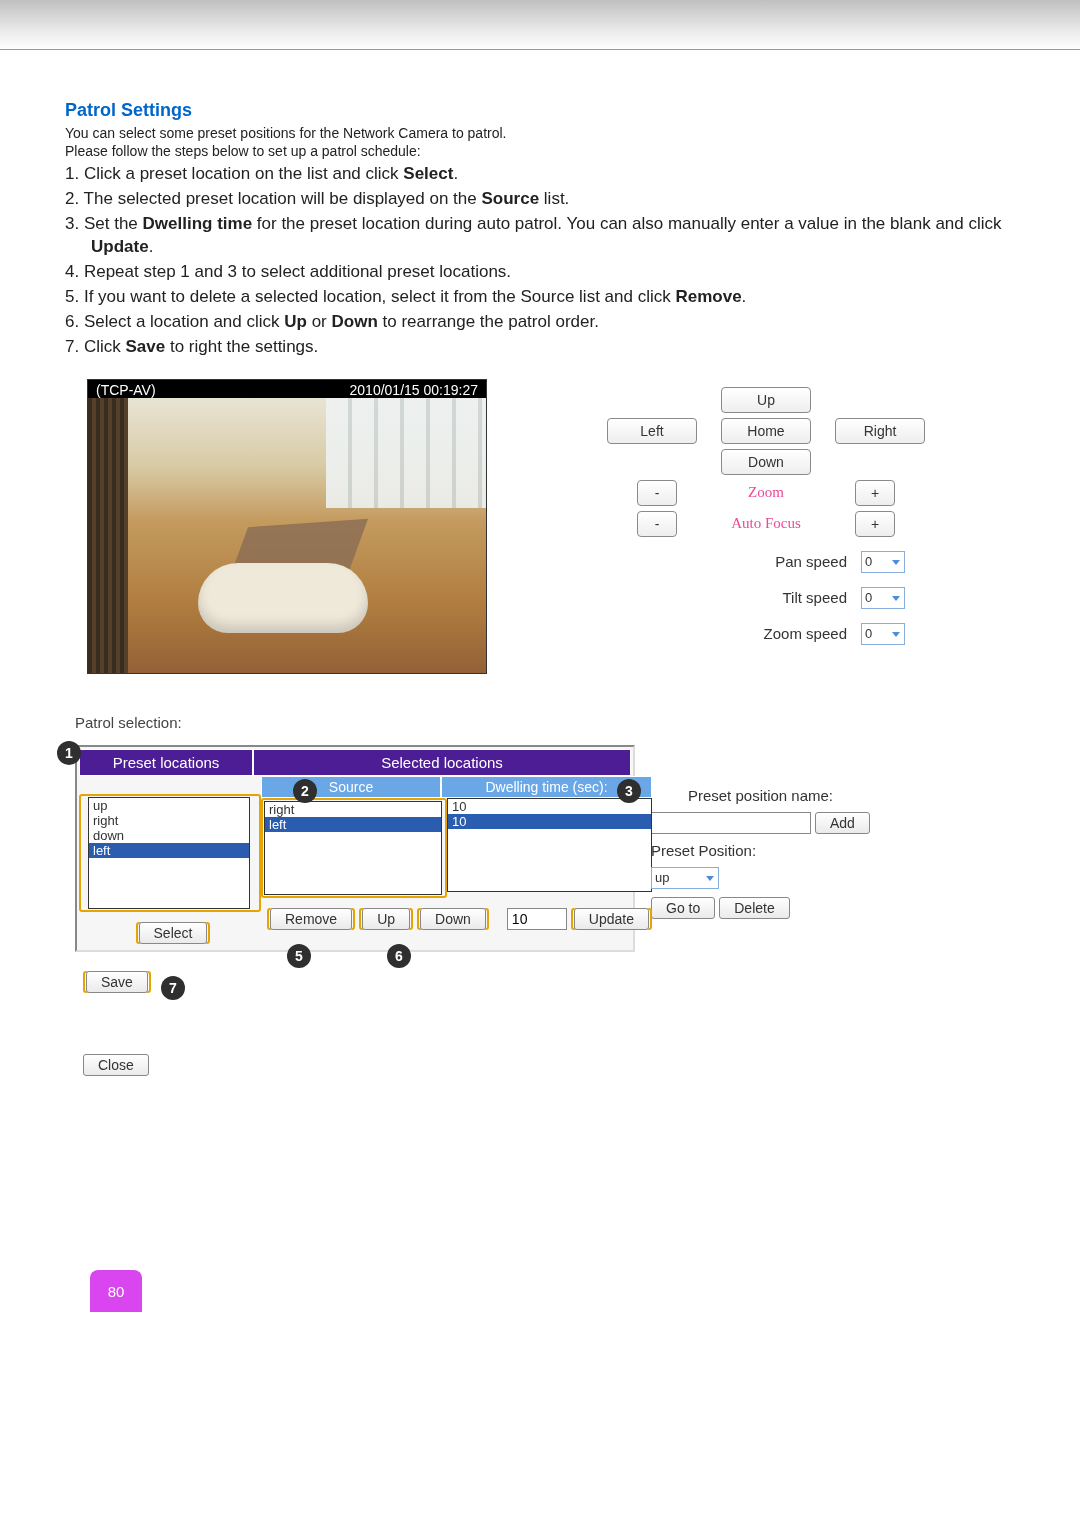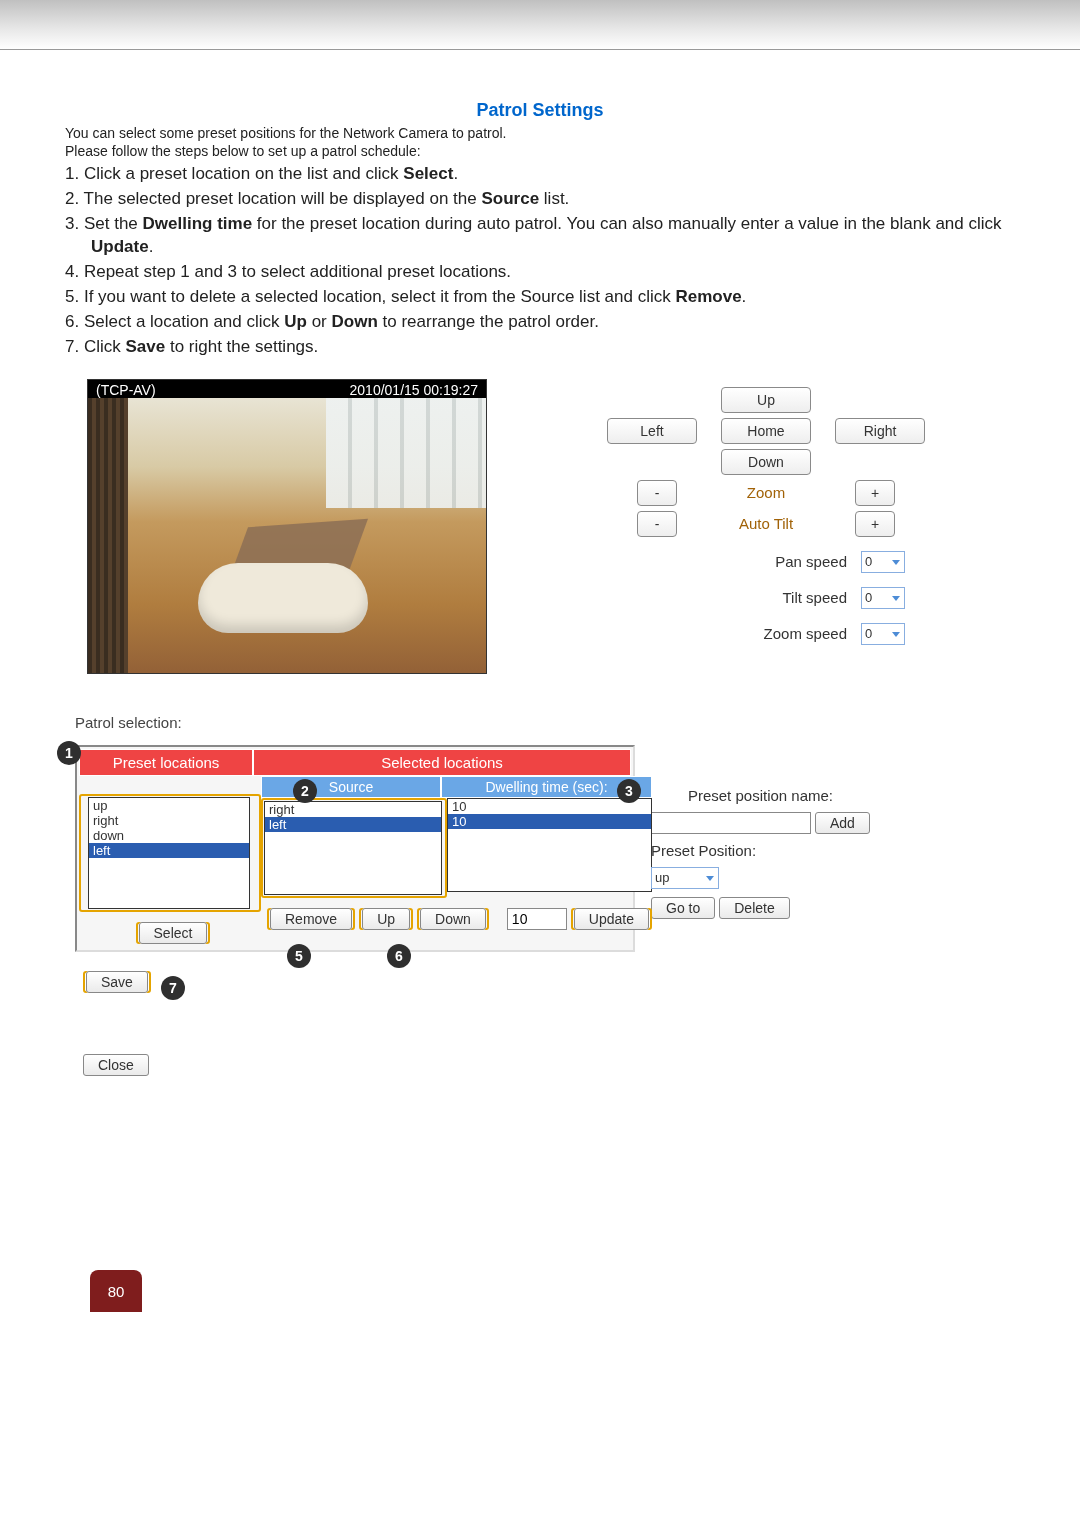"Patrol Settings" .section-title { text-align: center -> none }
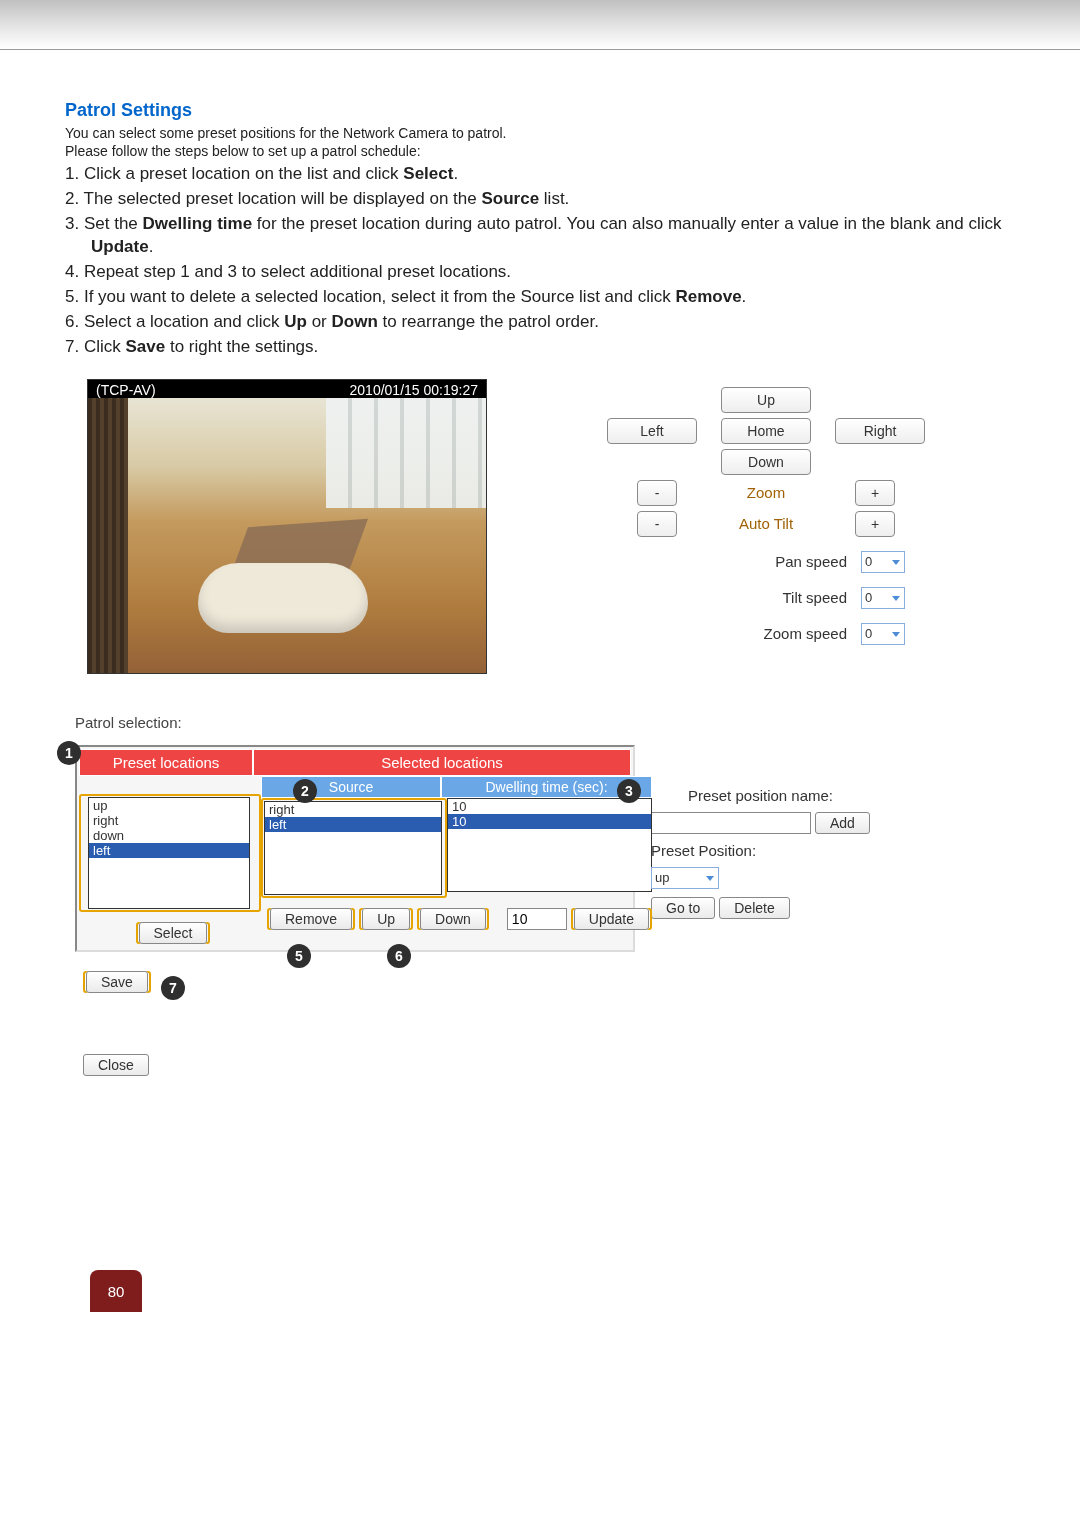"Zoom" .zoom-label, .af-label { color: #a16207 -> #ec4899; font-family: none -> Liberation Serif, serif }
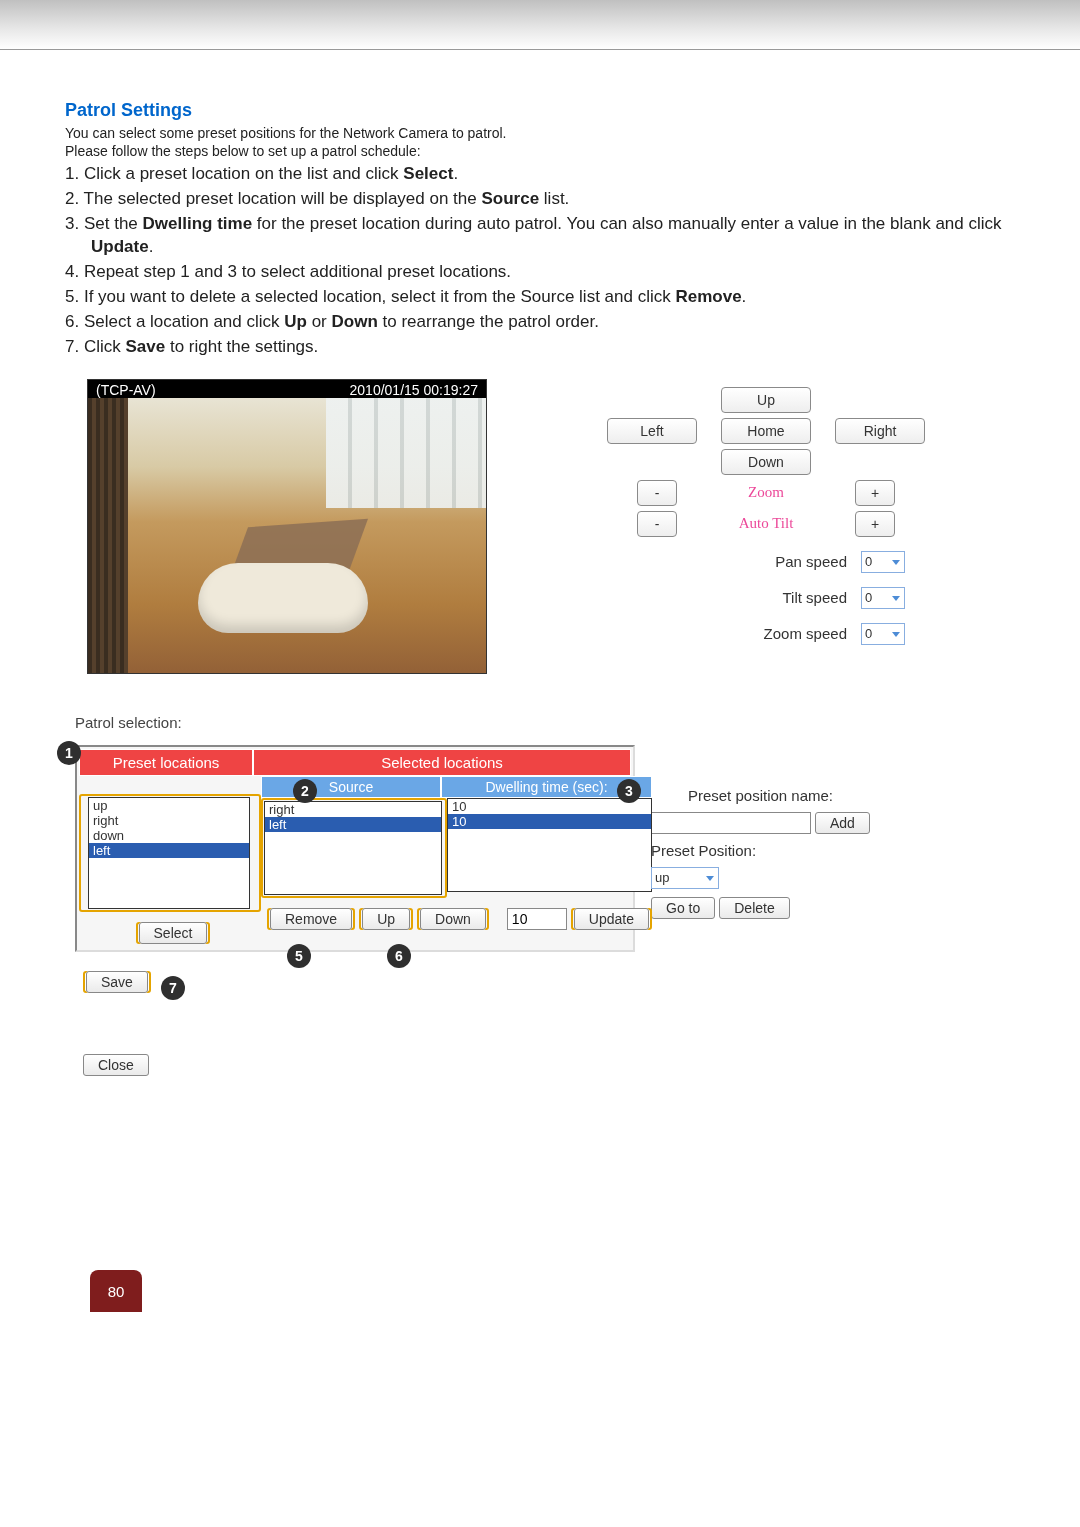"Auto Tilt" span.af-label { text: Tilt -> Focus }
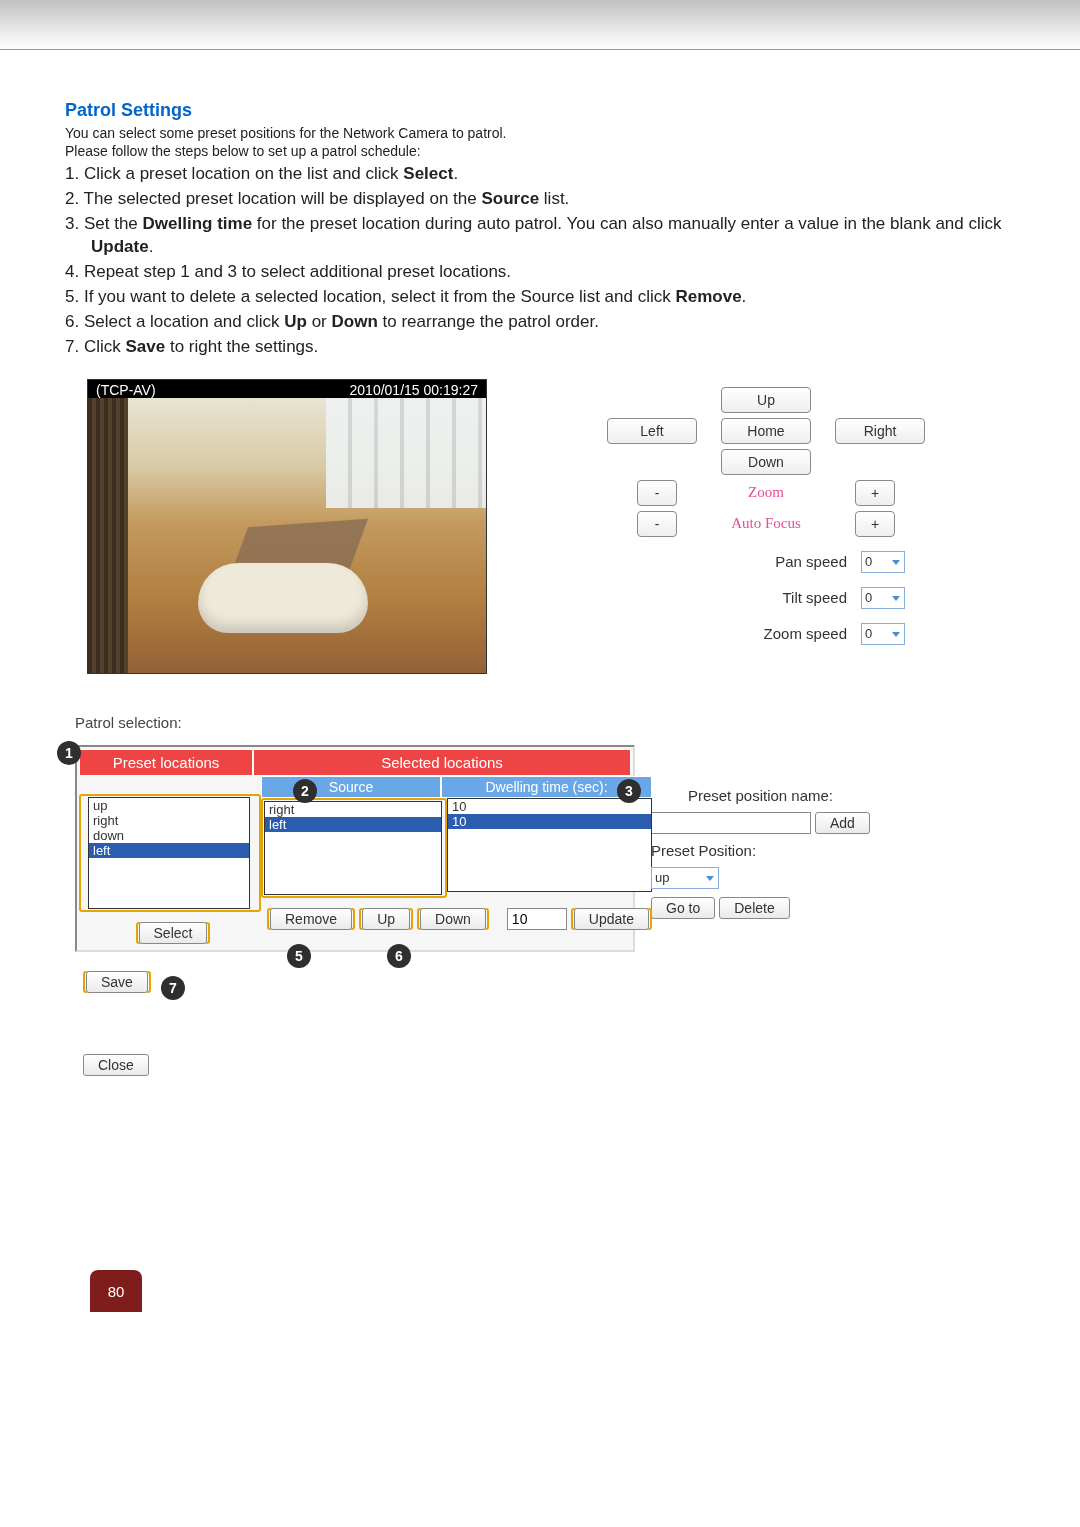"Preset locations" .hdr { background: #ef4444 -> #4c1d95 }
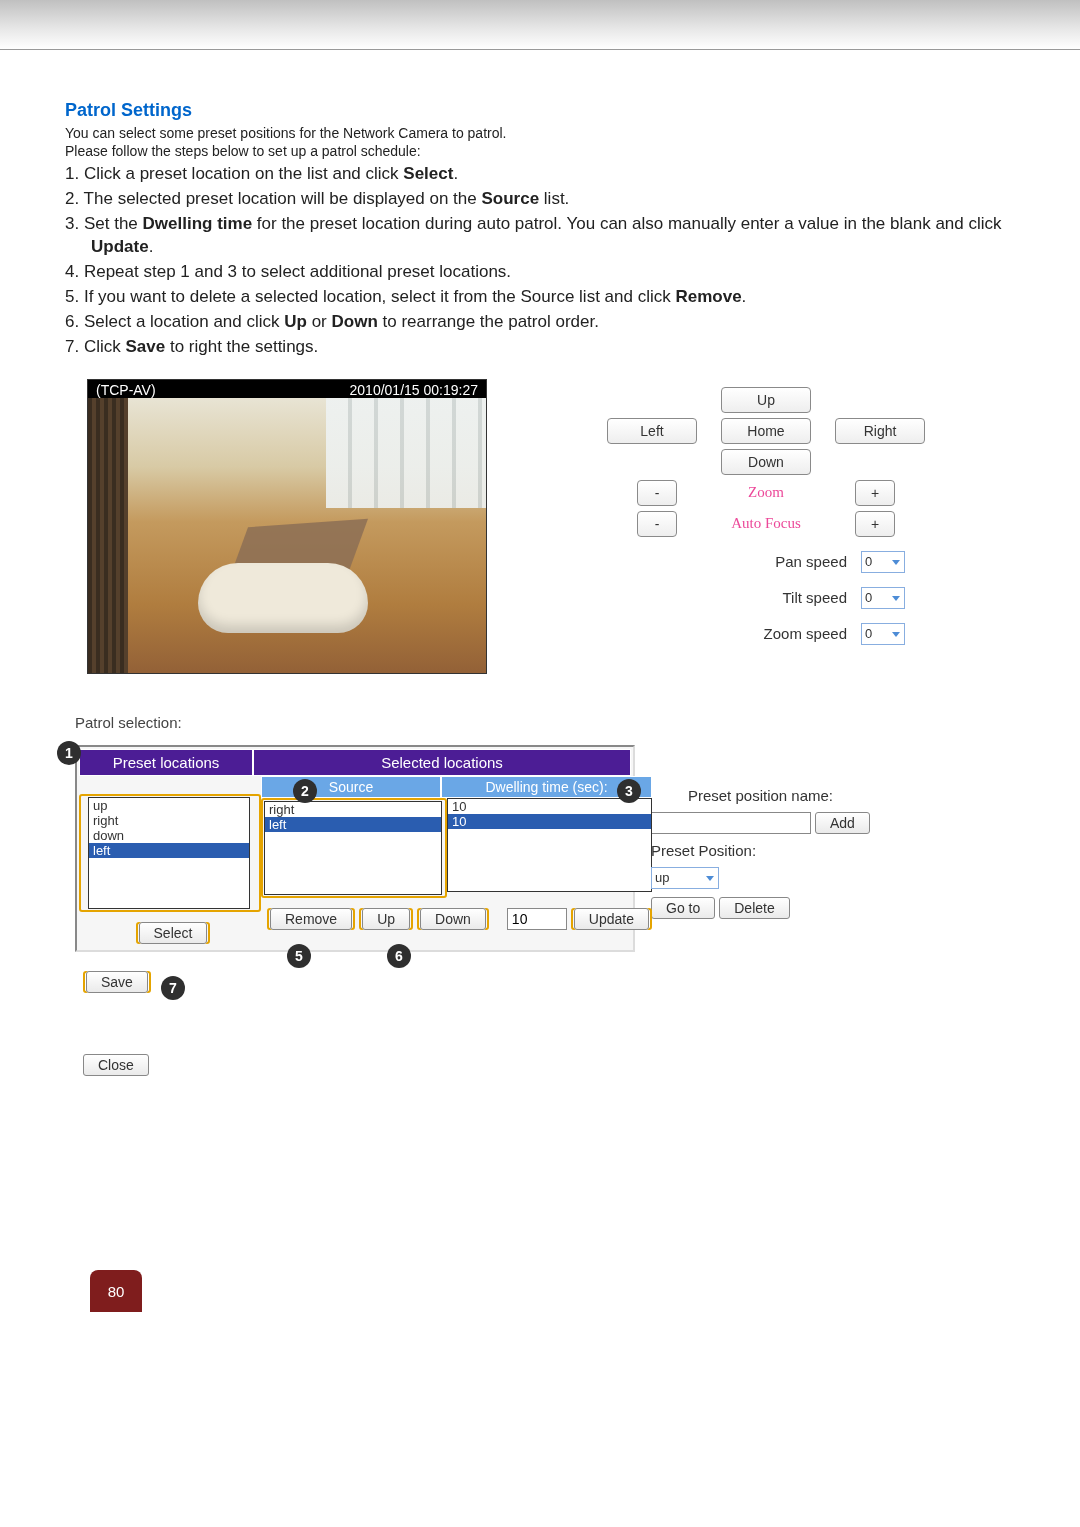"80" .page-badge { background: #7f1d1d -> #d946ef }
